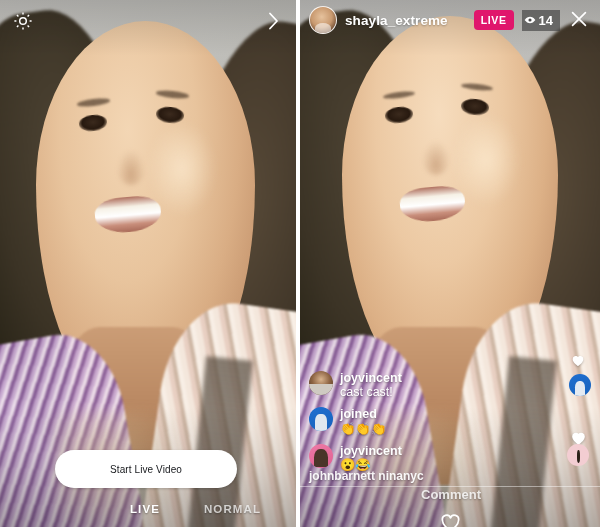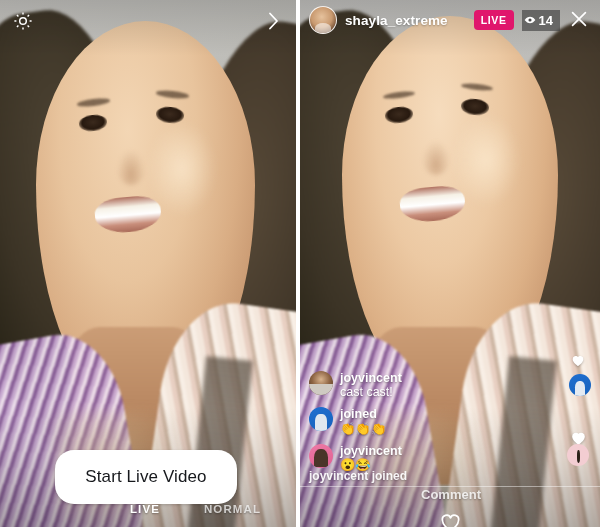"Start Live Video" .start-pill { font-size: 17px -> 10px; height: 54px -> 38px }
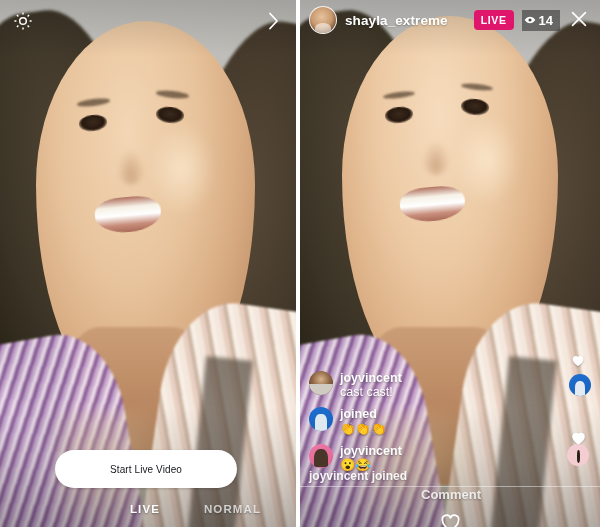"joyvincent joined" div.joined { text: joyvincent joined -> johnbarnett ninanyc }
